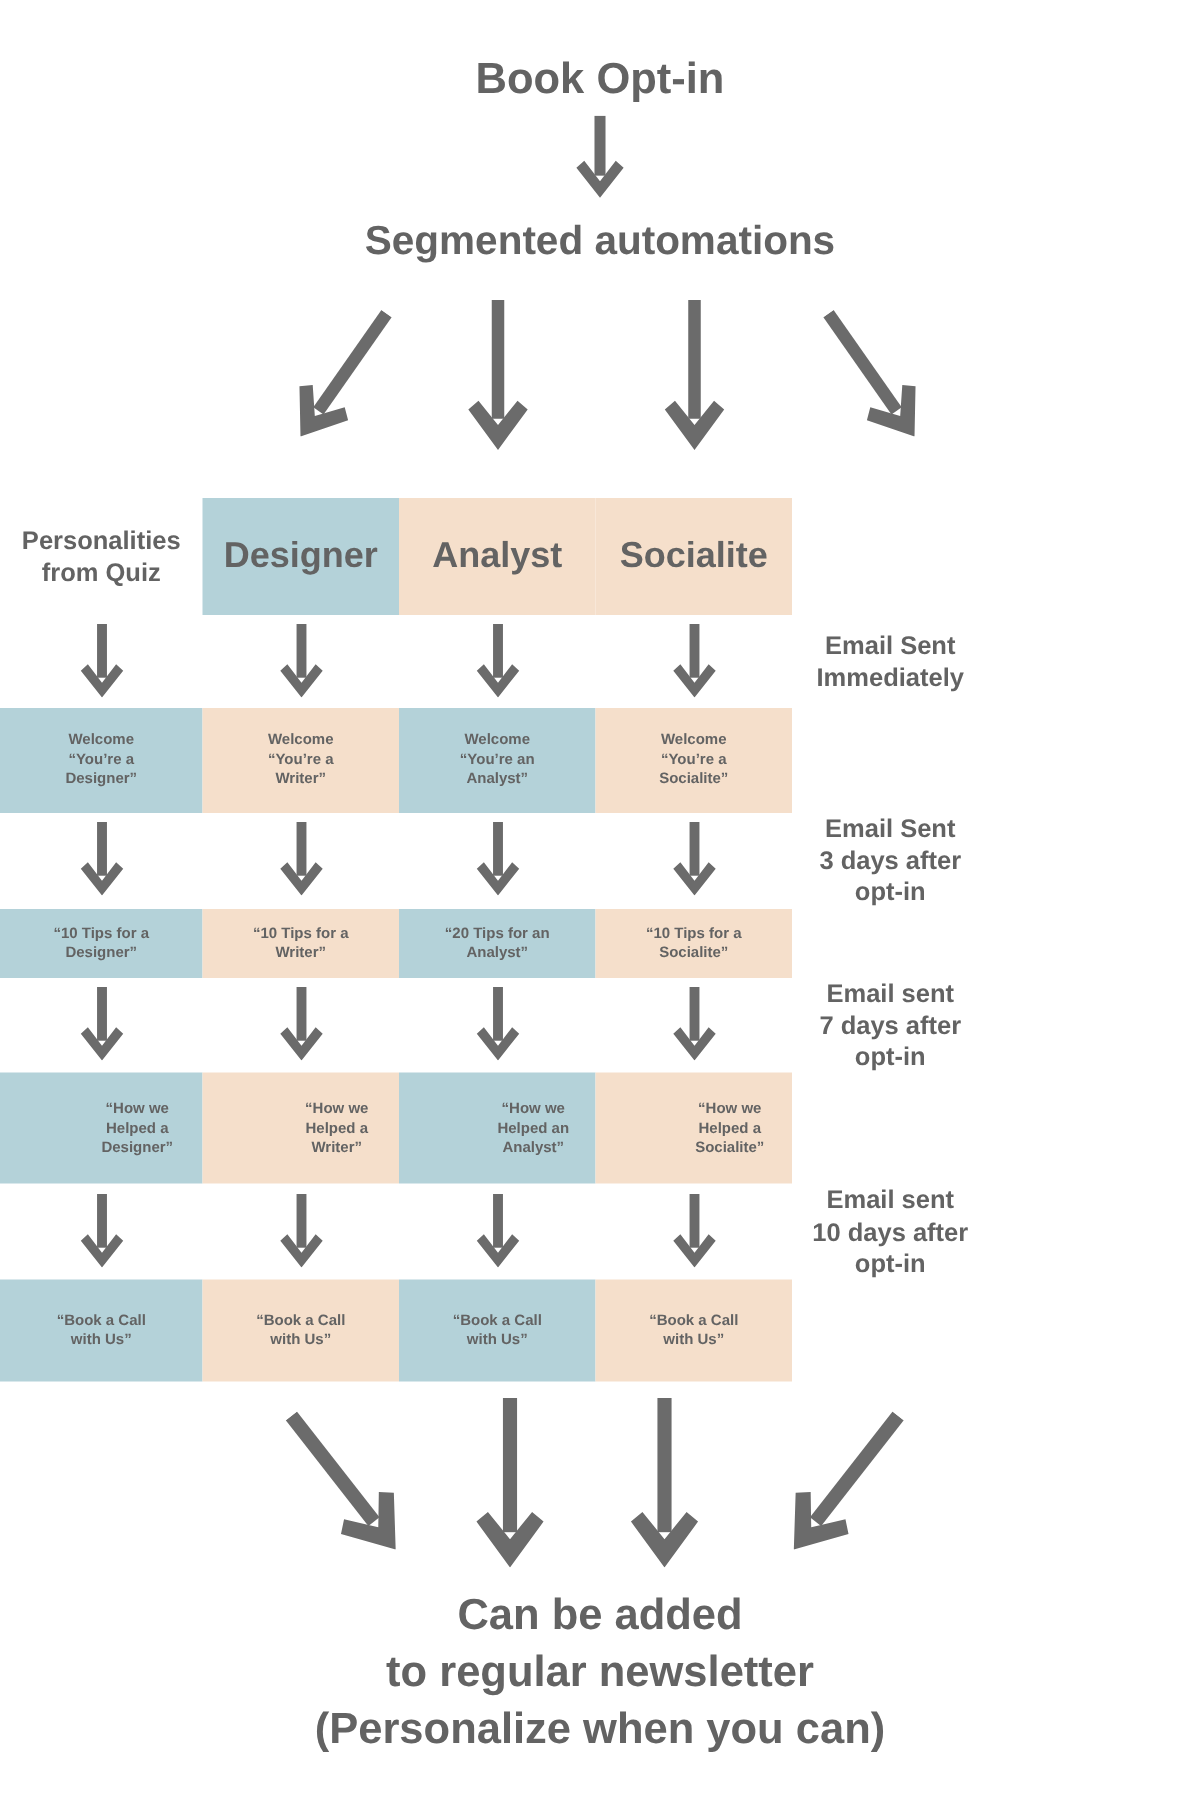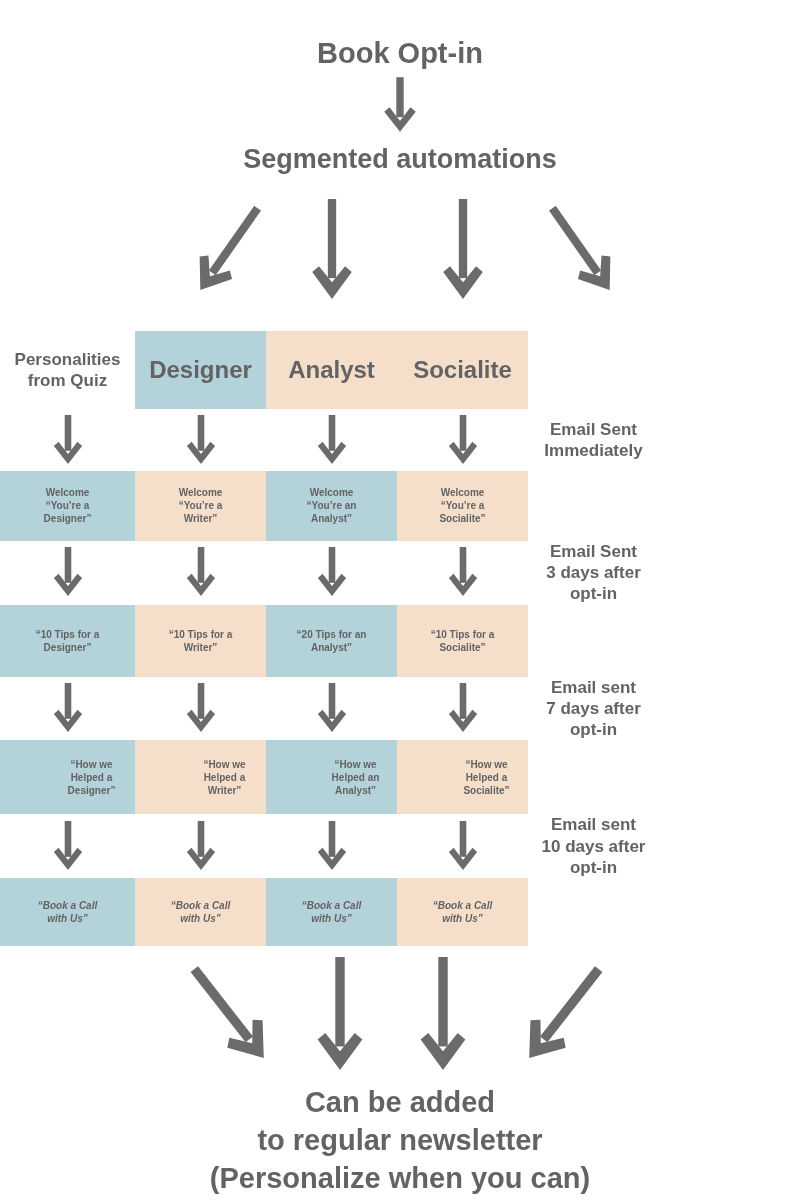"“10 Tips for a" .r3 { height: 72px -> 46px }
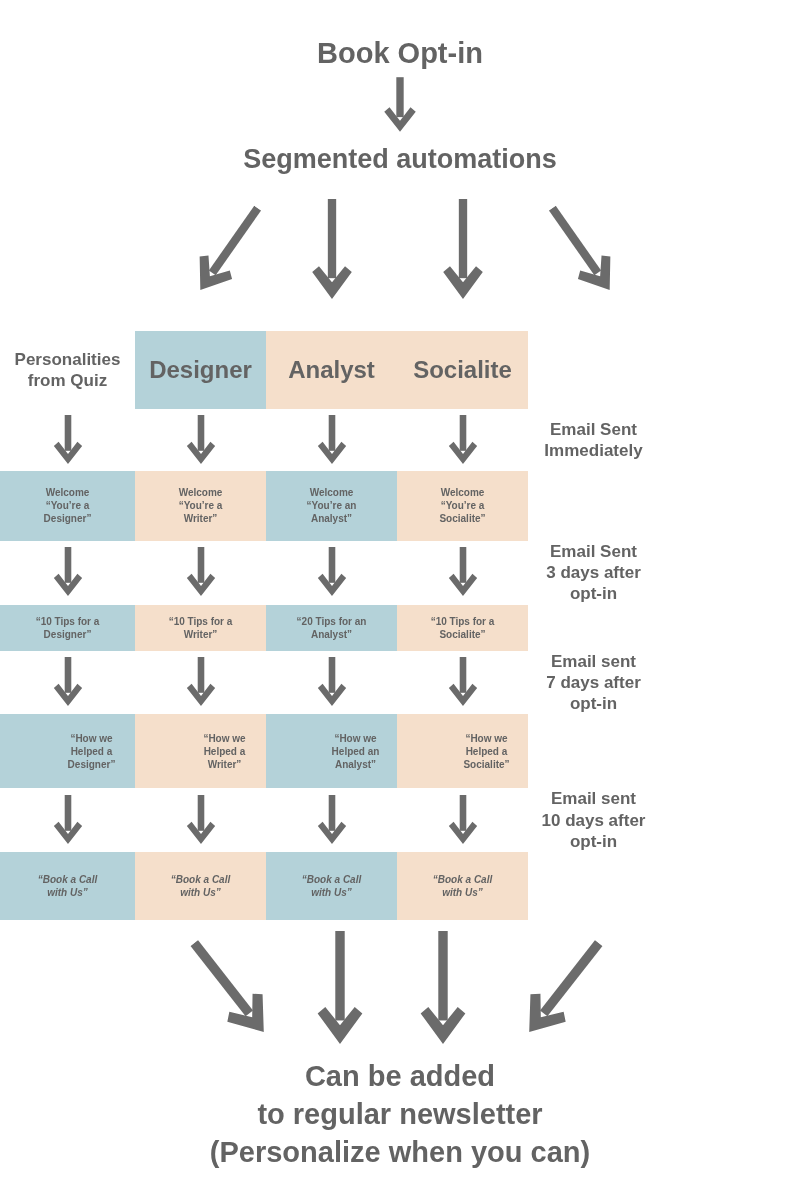"“Book a Call" .r5 { font-style: italic -> none }
